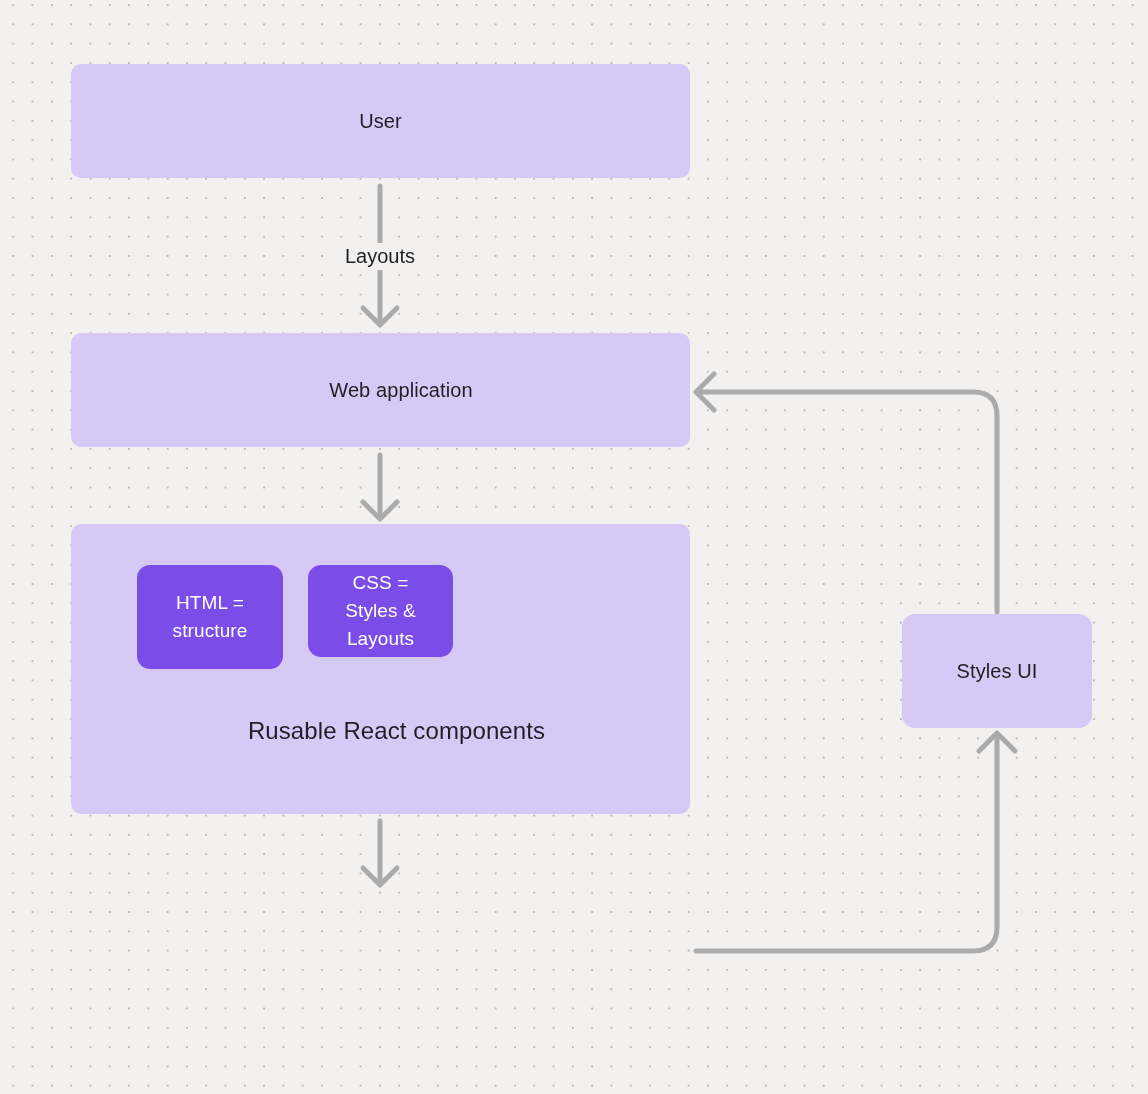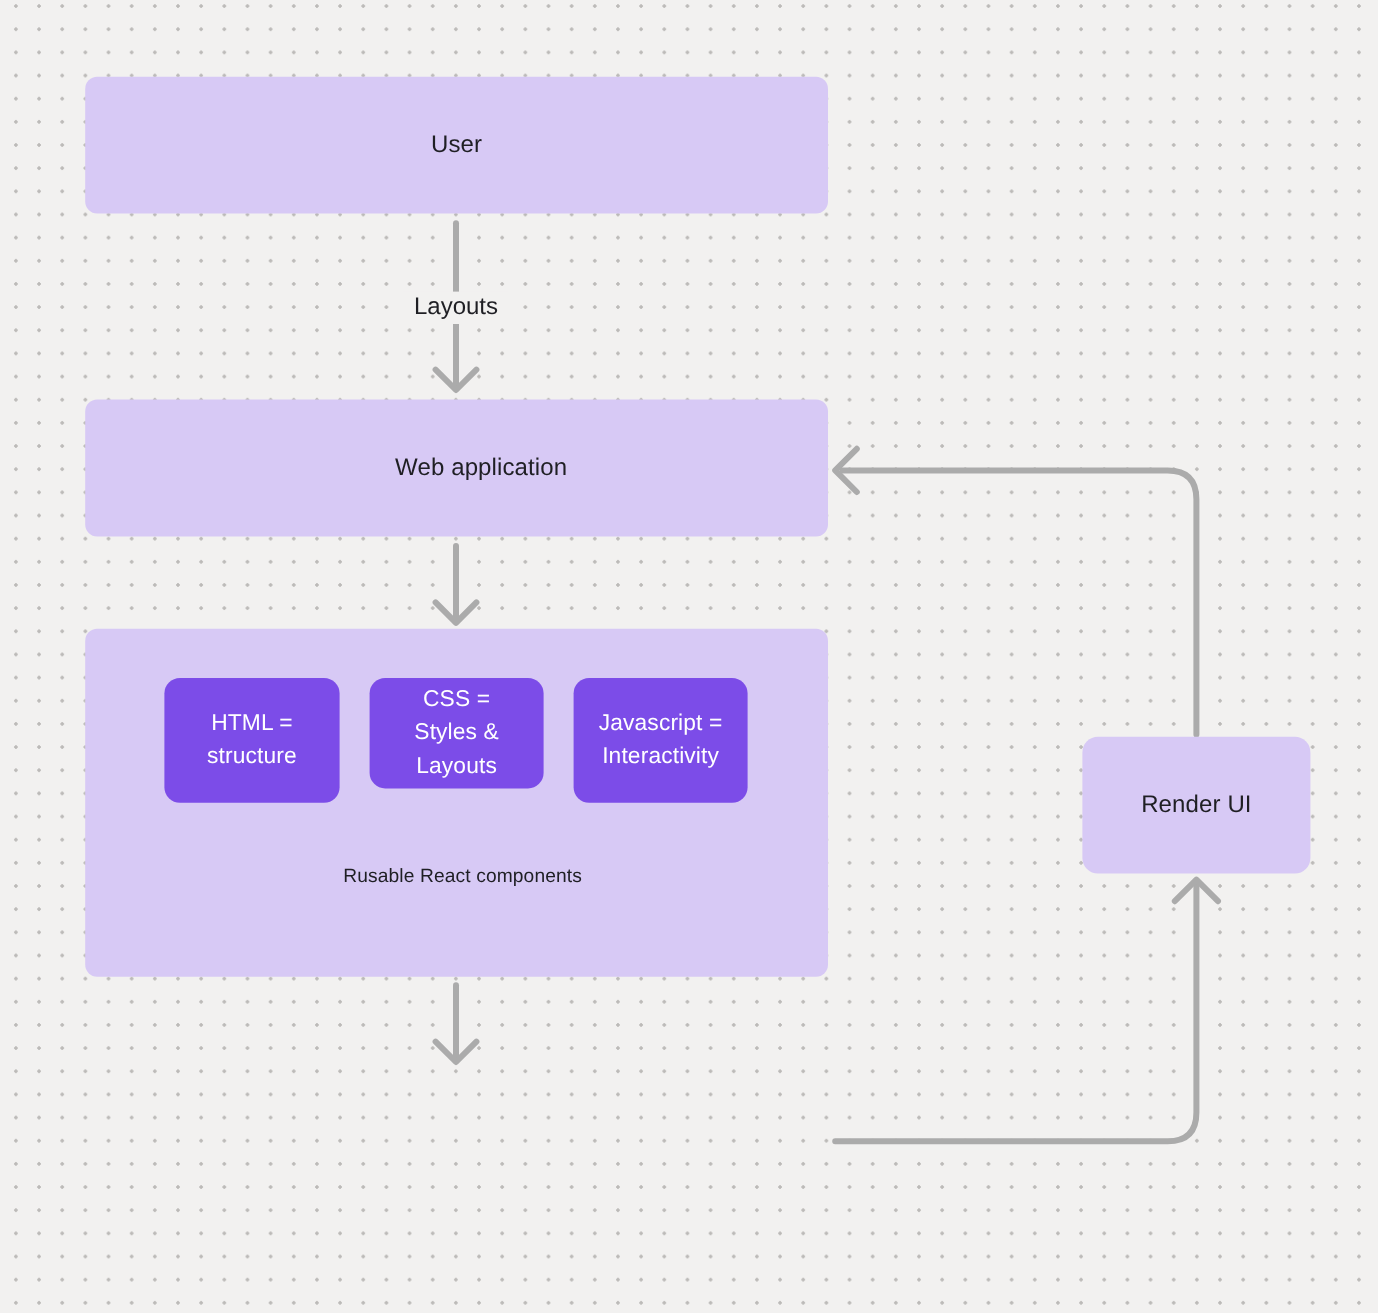"Javascript = Interactivity" div.component { html: <div> <span>Javascript = Interactivity</span> </div> -> none }
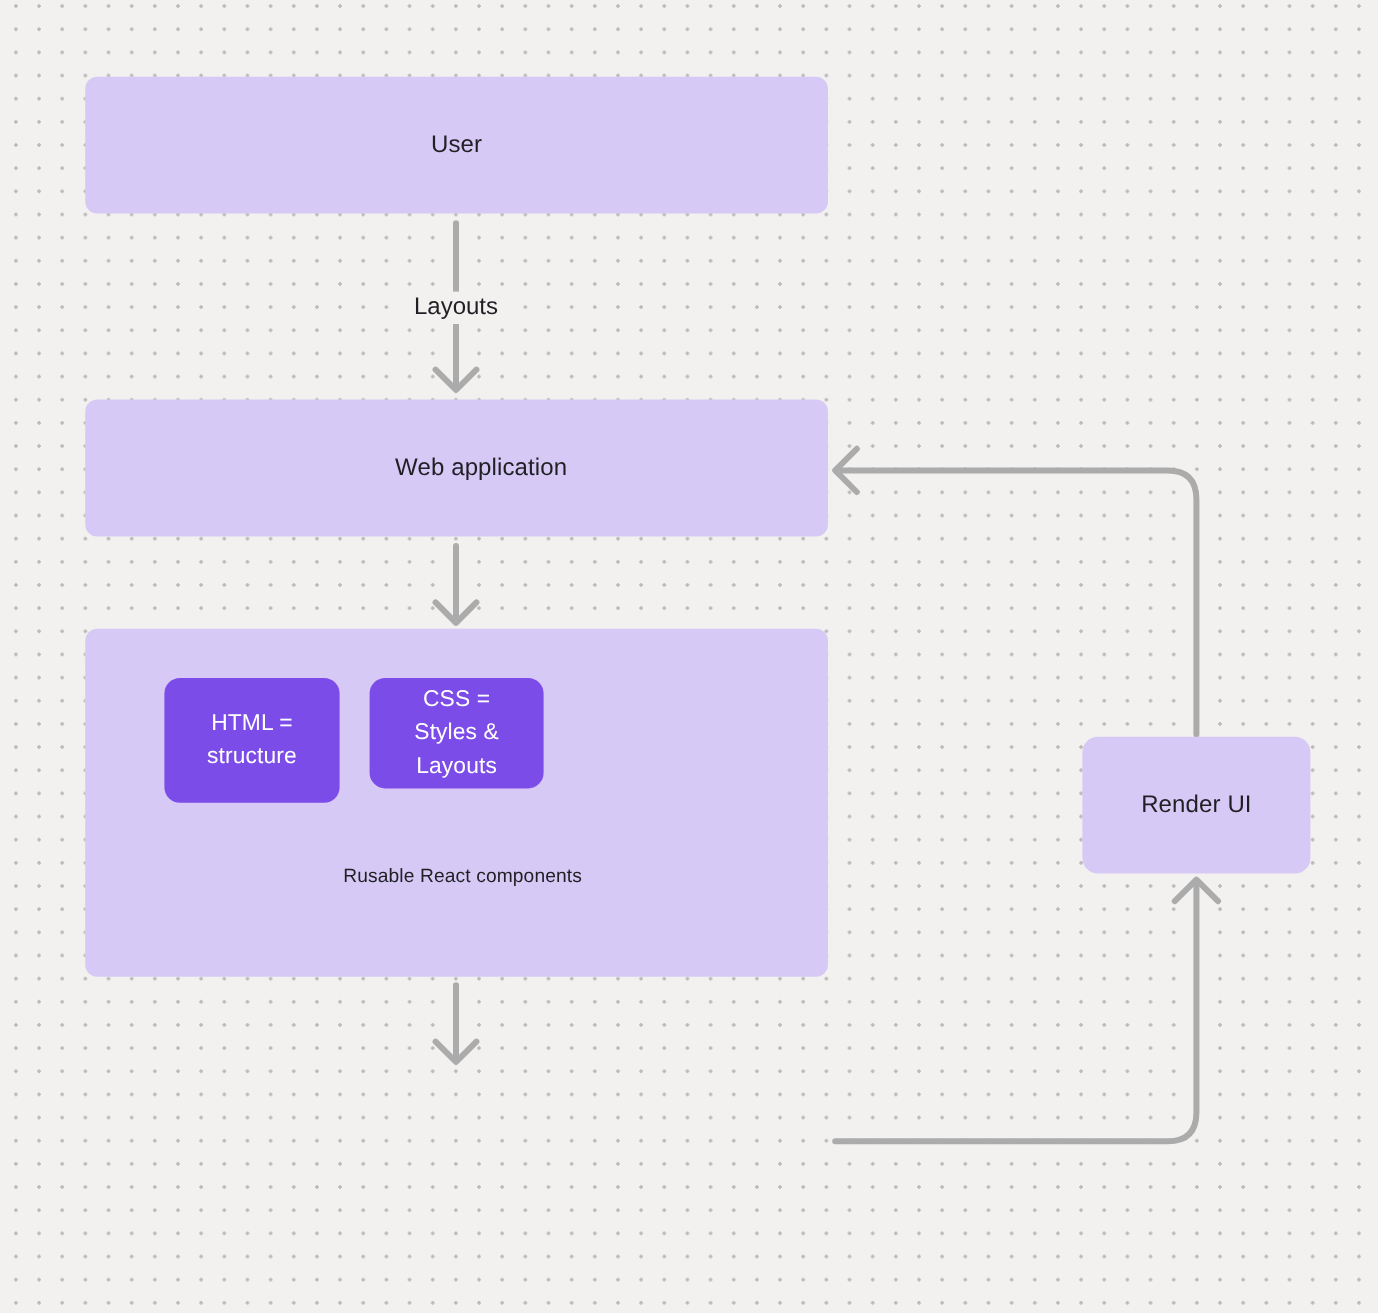"Render UI" span { text: Render -> Styles }
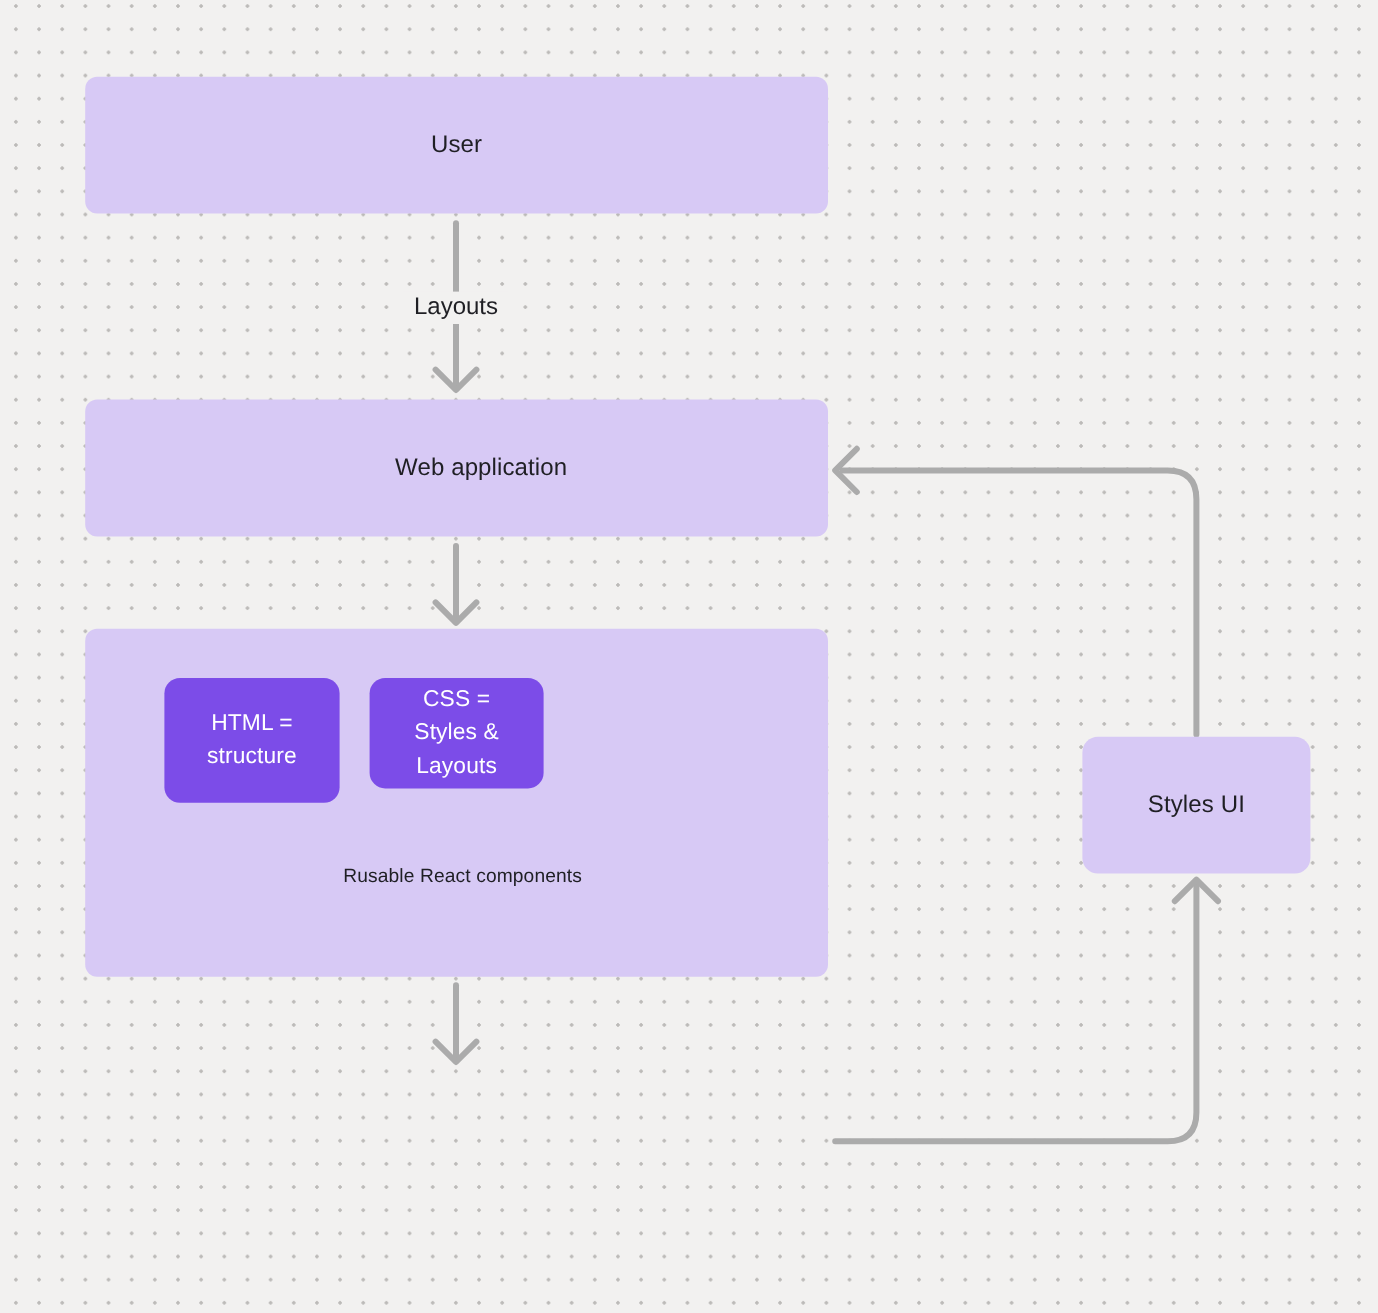"Rusable React components" .container-caption { font-size: 16px -> 24px; left: 5px -> 16px }
